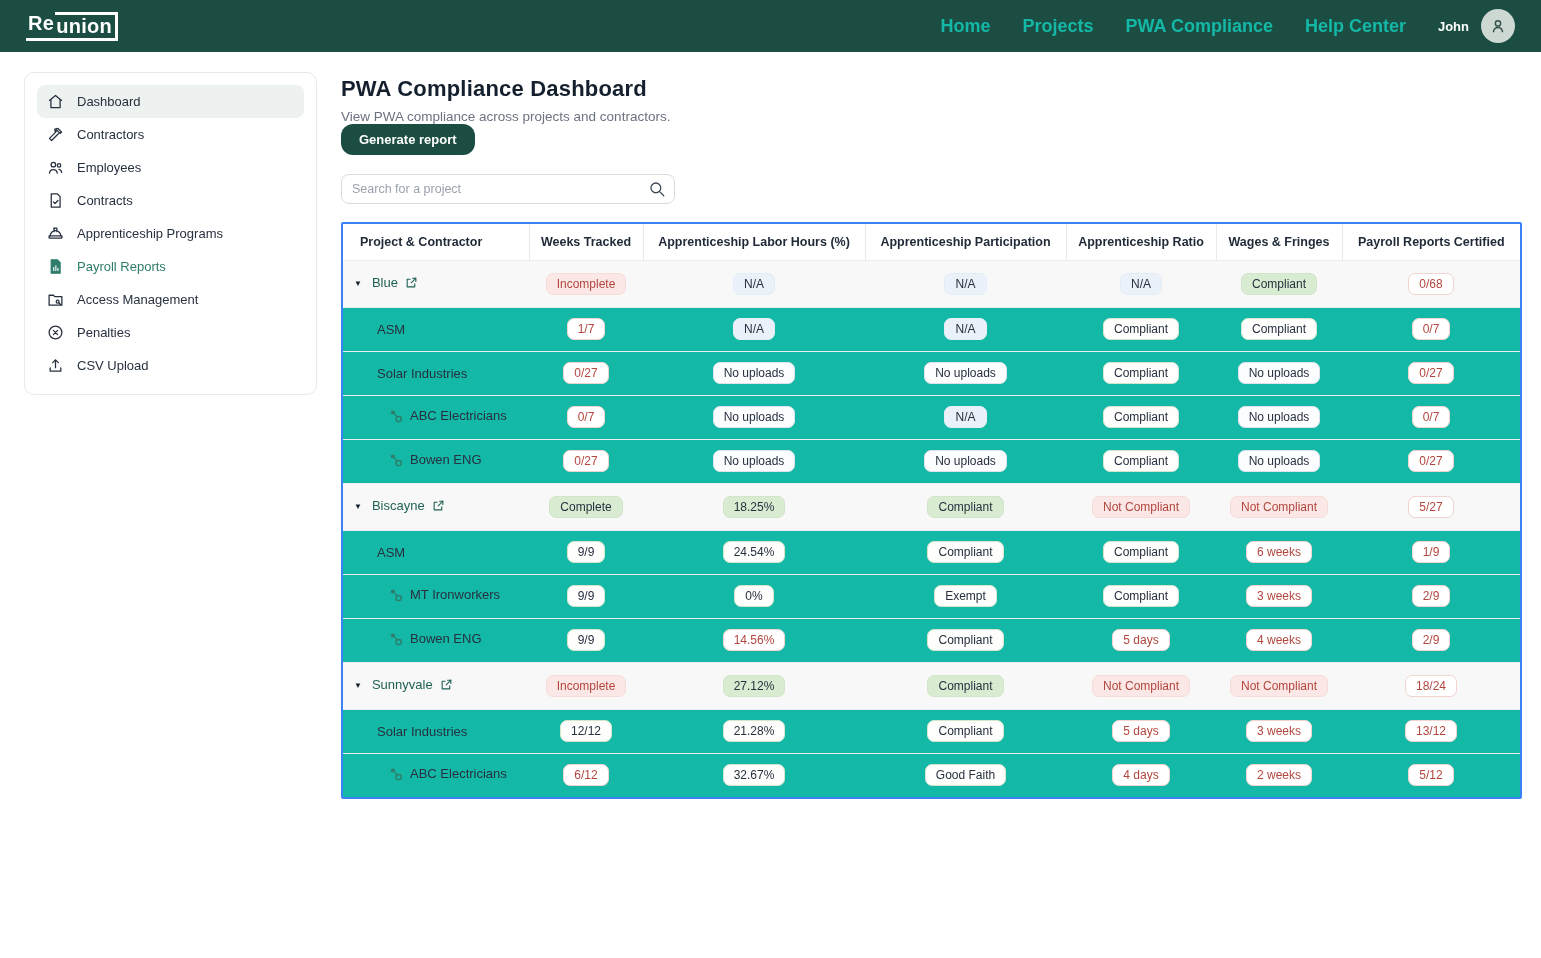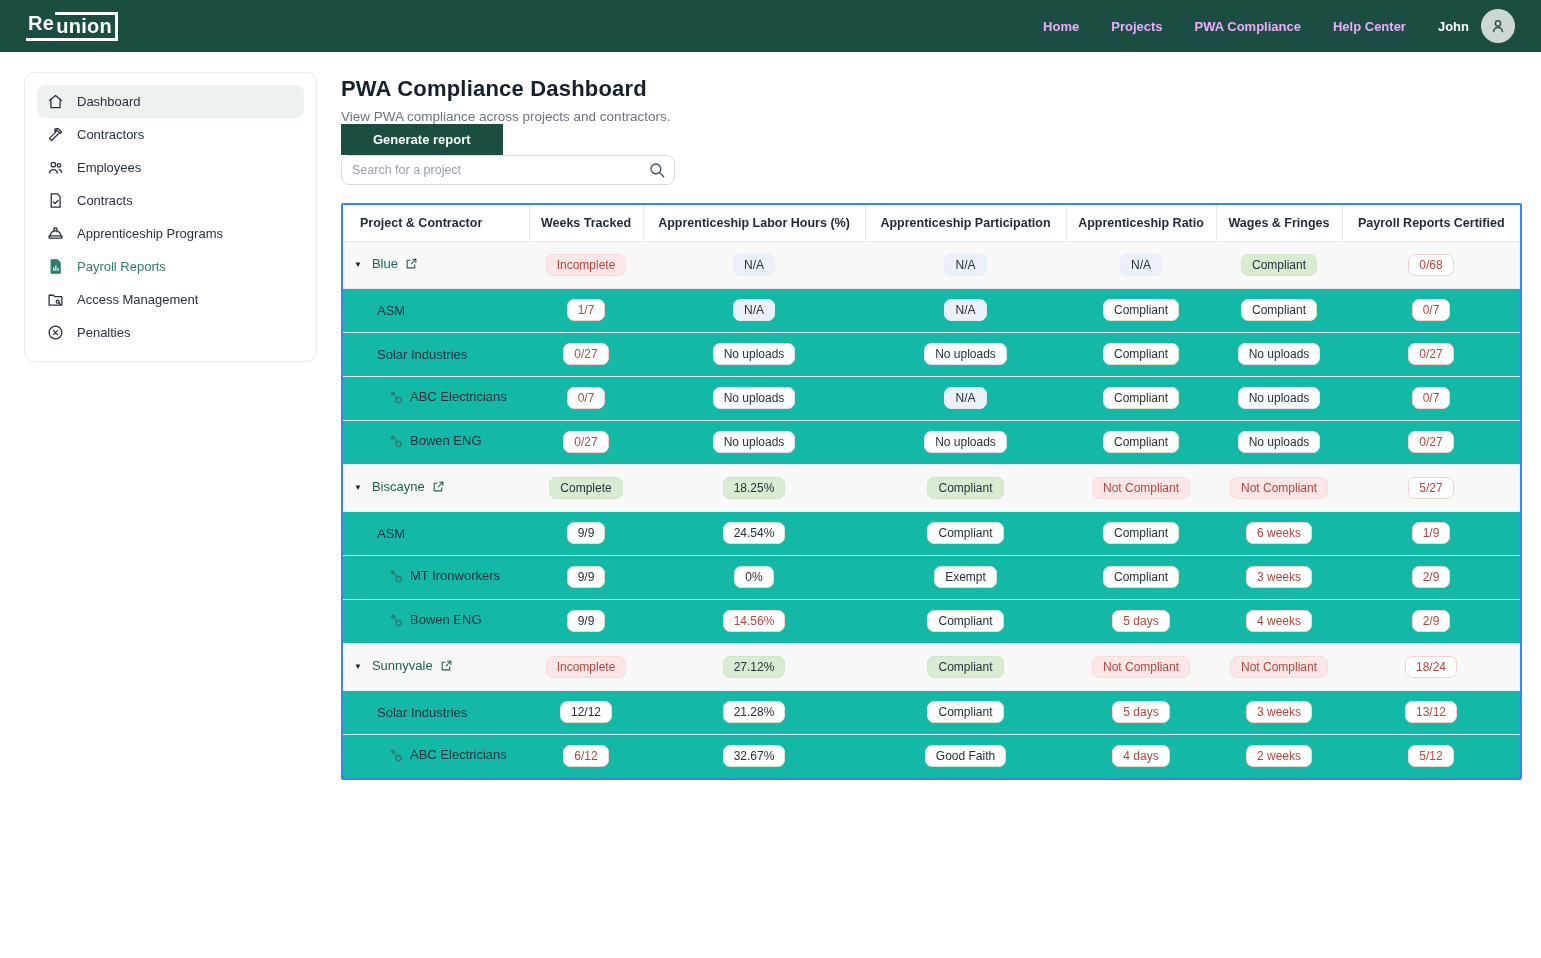"Home" .topnav a { color: #f0abfc -> #14b8a6; font-size: 13px -> 18px }
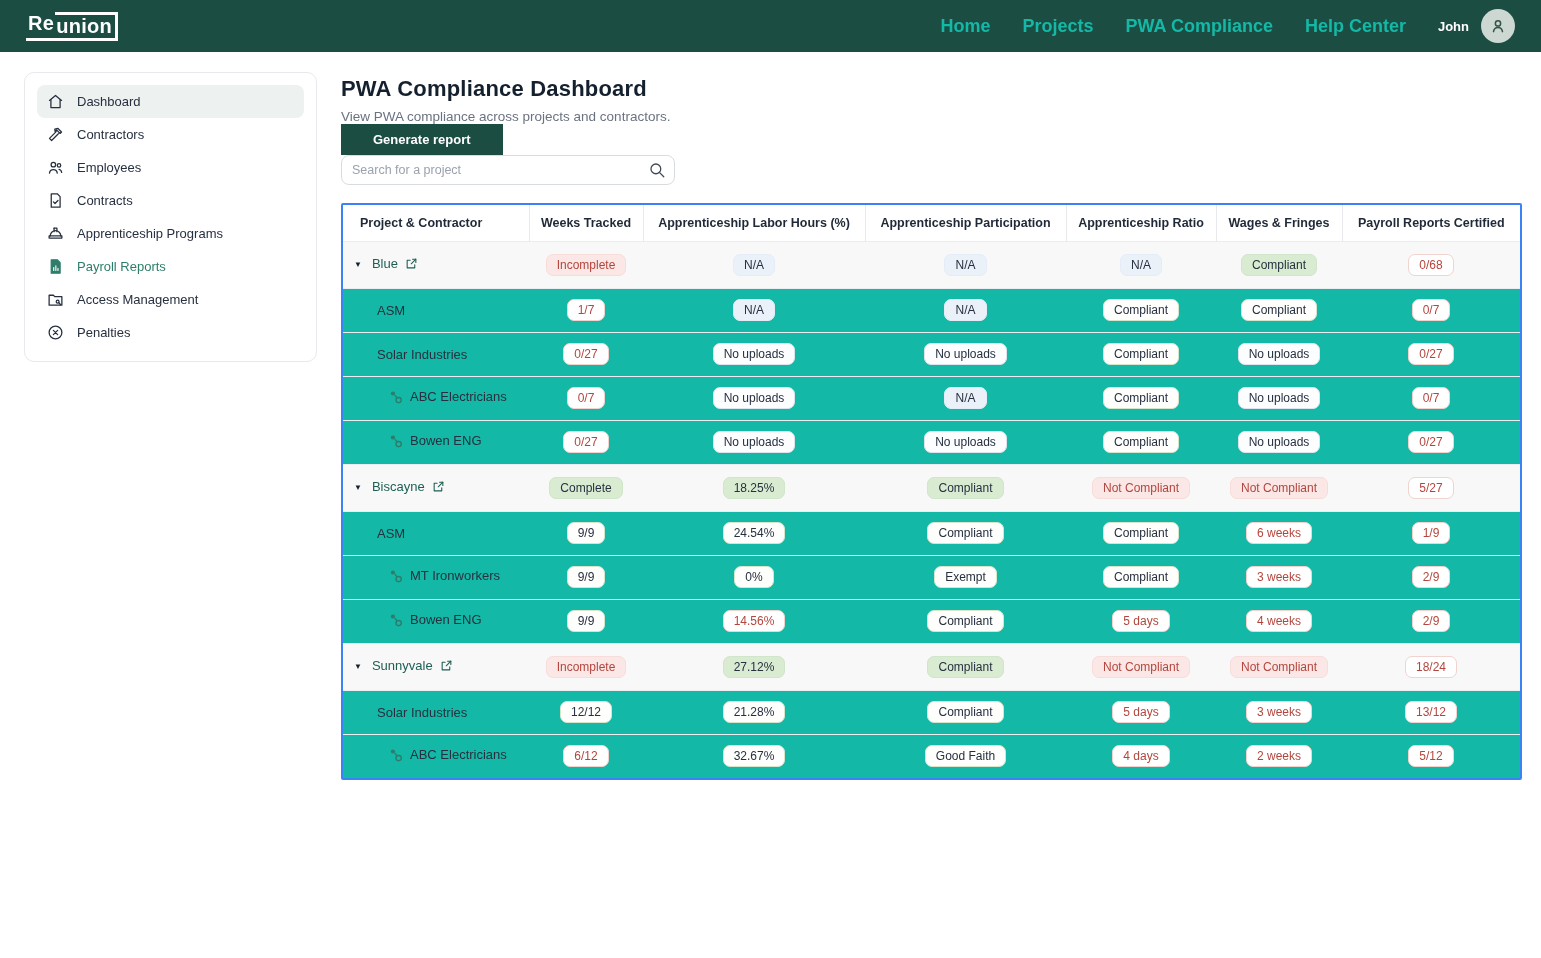"Generate report" .gen-btn { border-radius: 0 -> 12px; padding: 8px 32px -> 8px 18px }
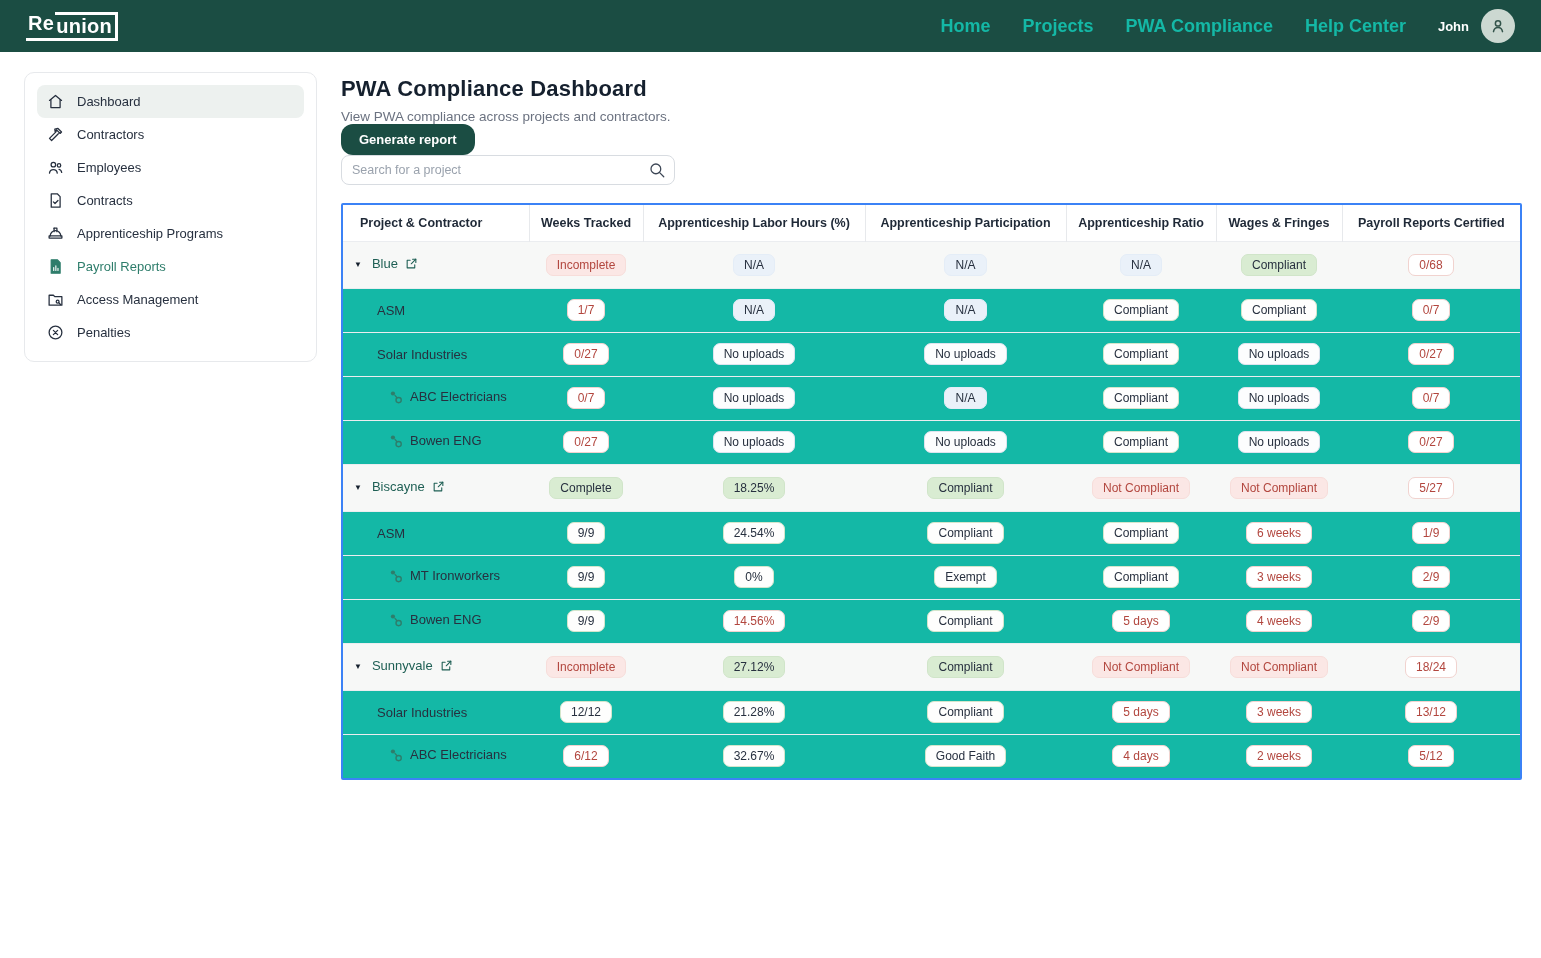"Search for a project" .search-wrap { margin-top: none -> 19px }
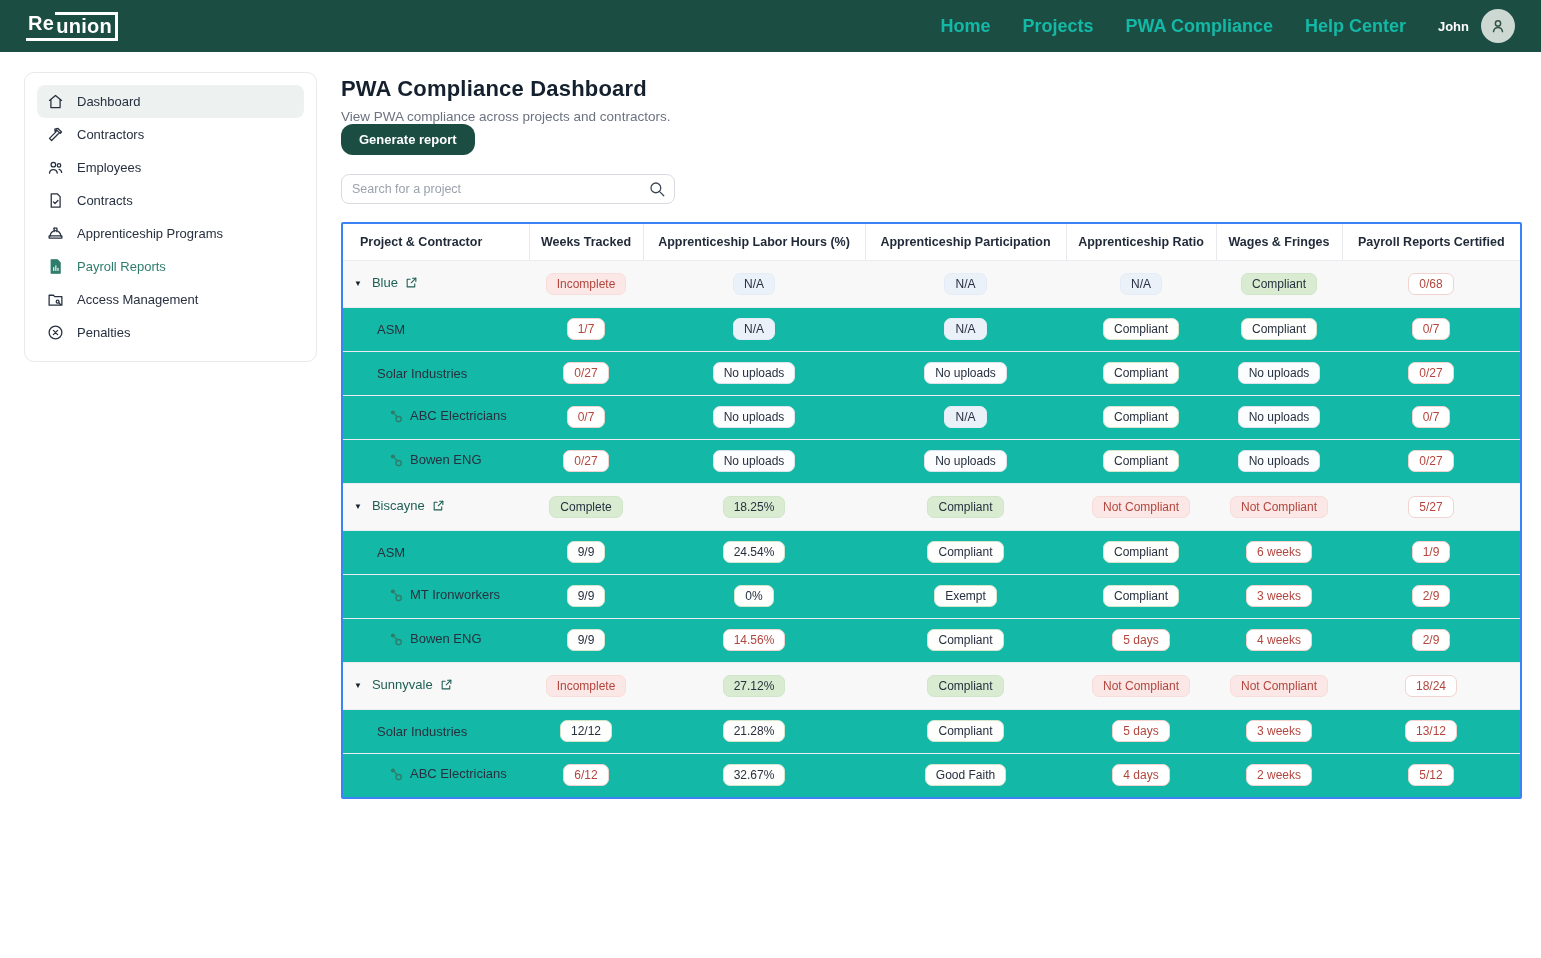"CSV Upload" div.side-item { html: none -> <div> <span> <svg> <path></path> <path></path> <path></path> </svg> </span> <span>CSV Upload</span> </div> }
